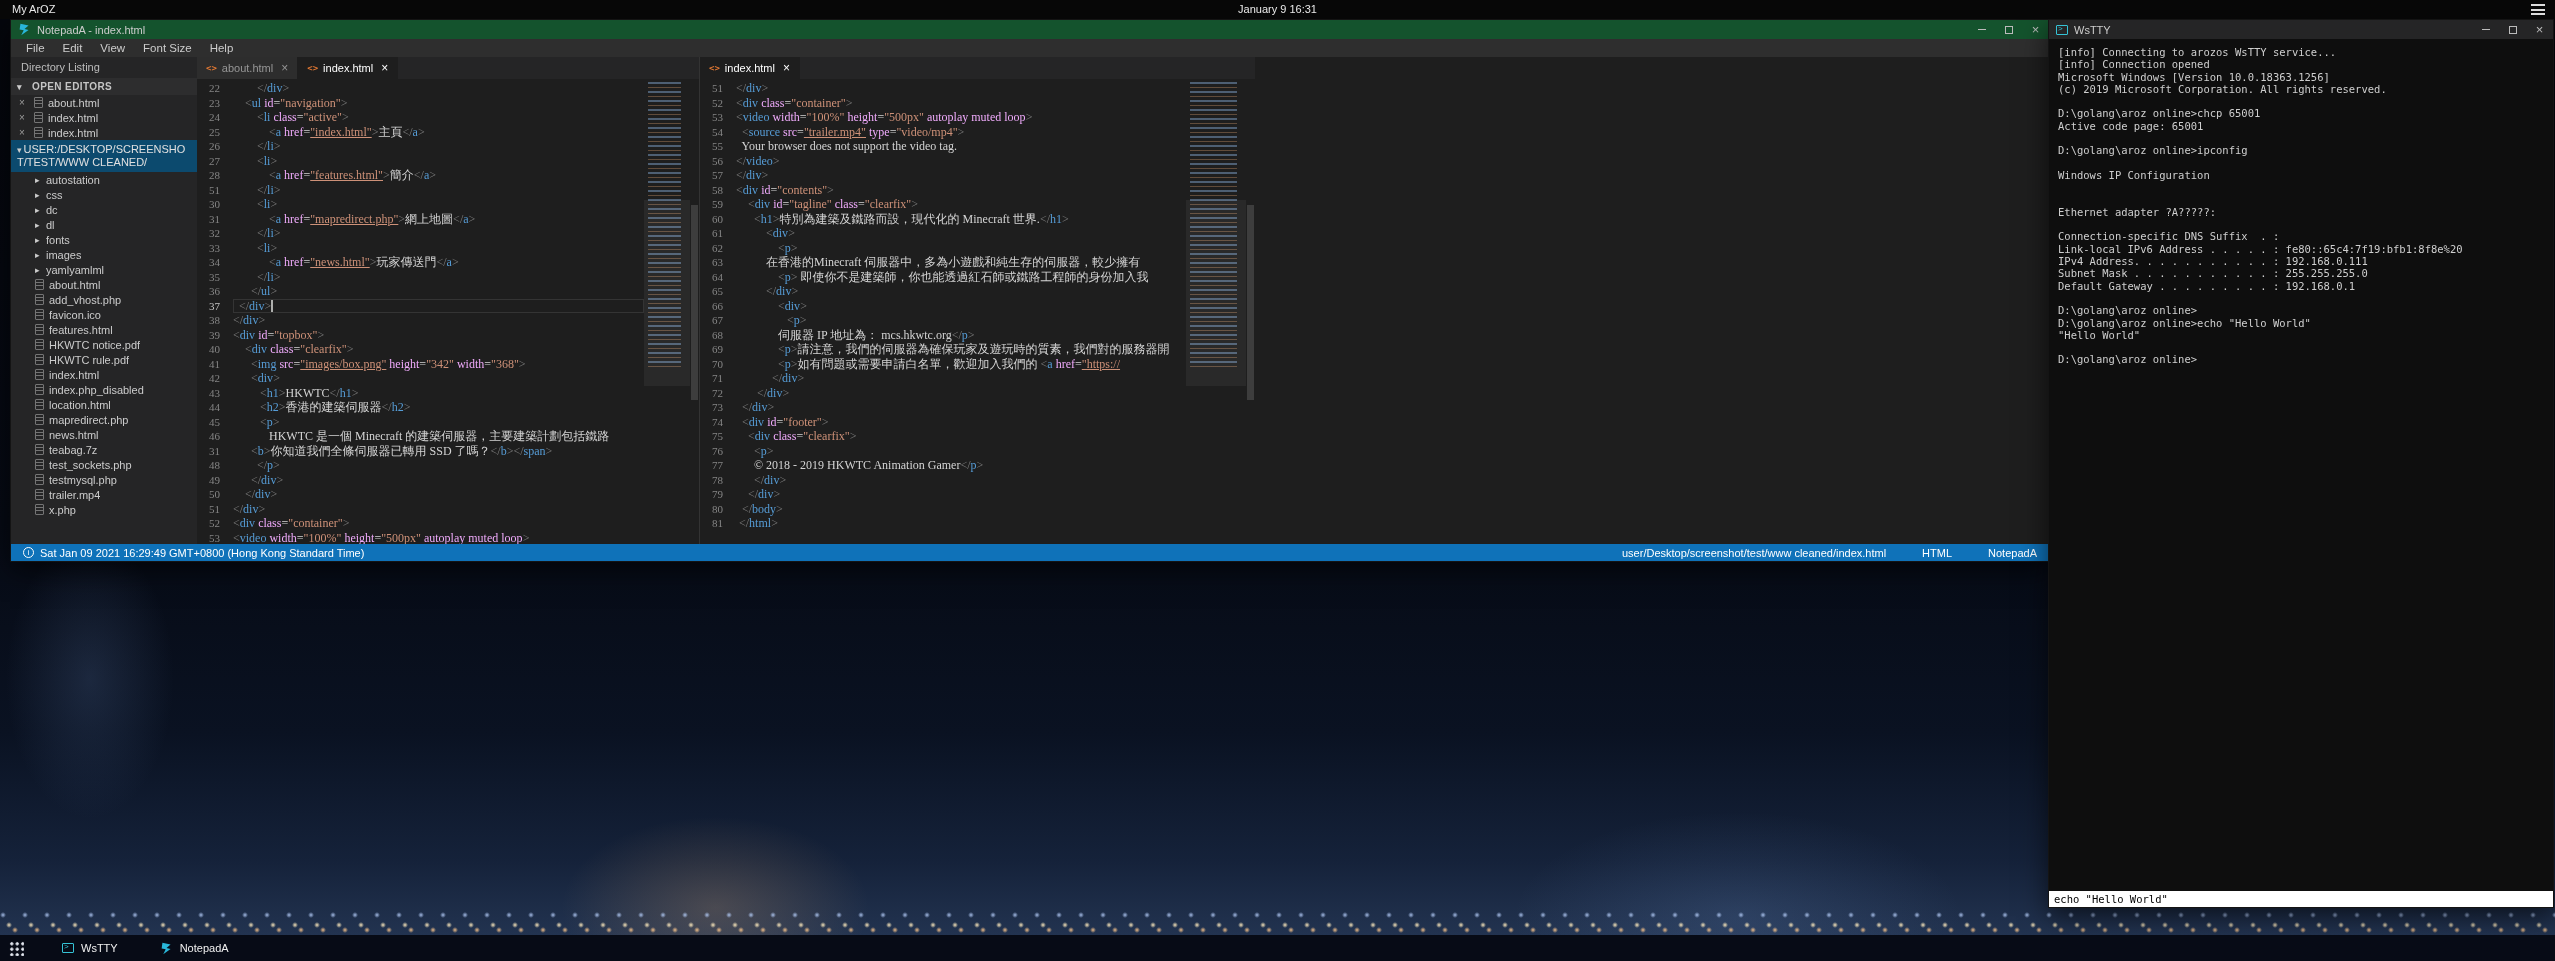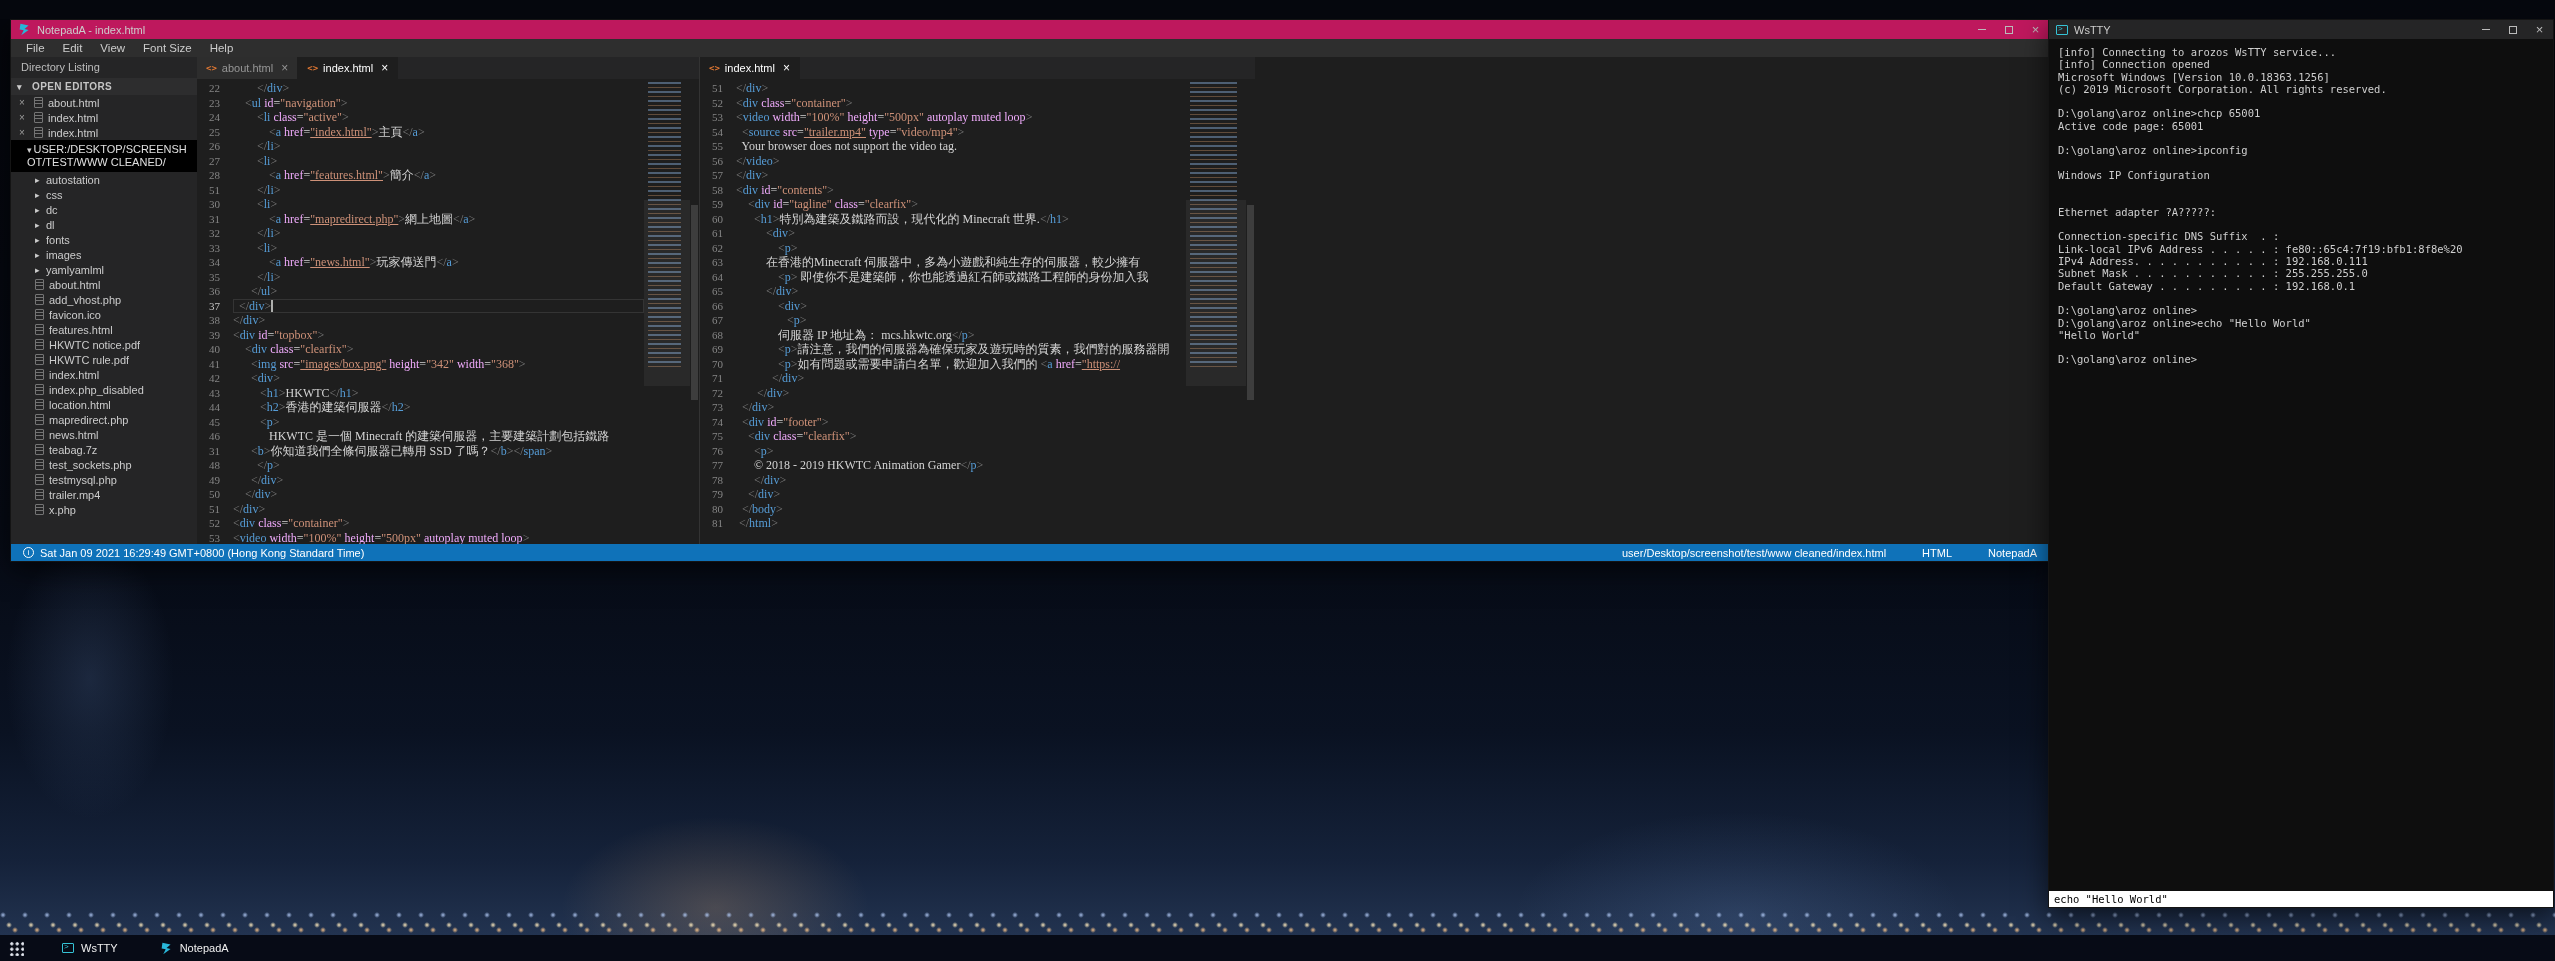"My ArOZ" div.topbar { html: none -> <div> <span>My ArOZ</span> <span>January 9 16:31</span> <span> <i></i> <i></i> <i></i> </span> </div> }
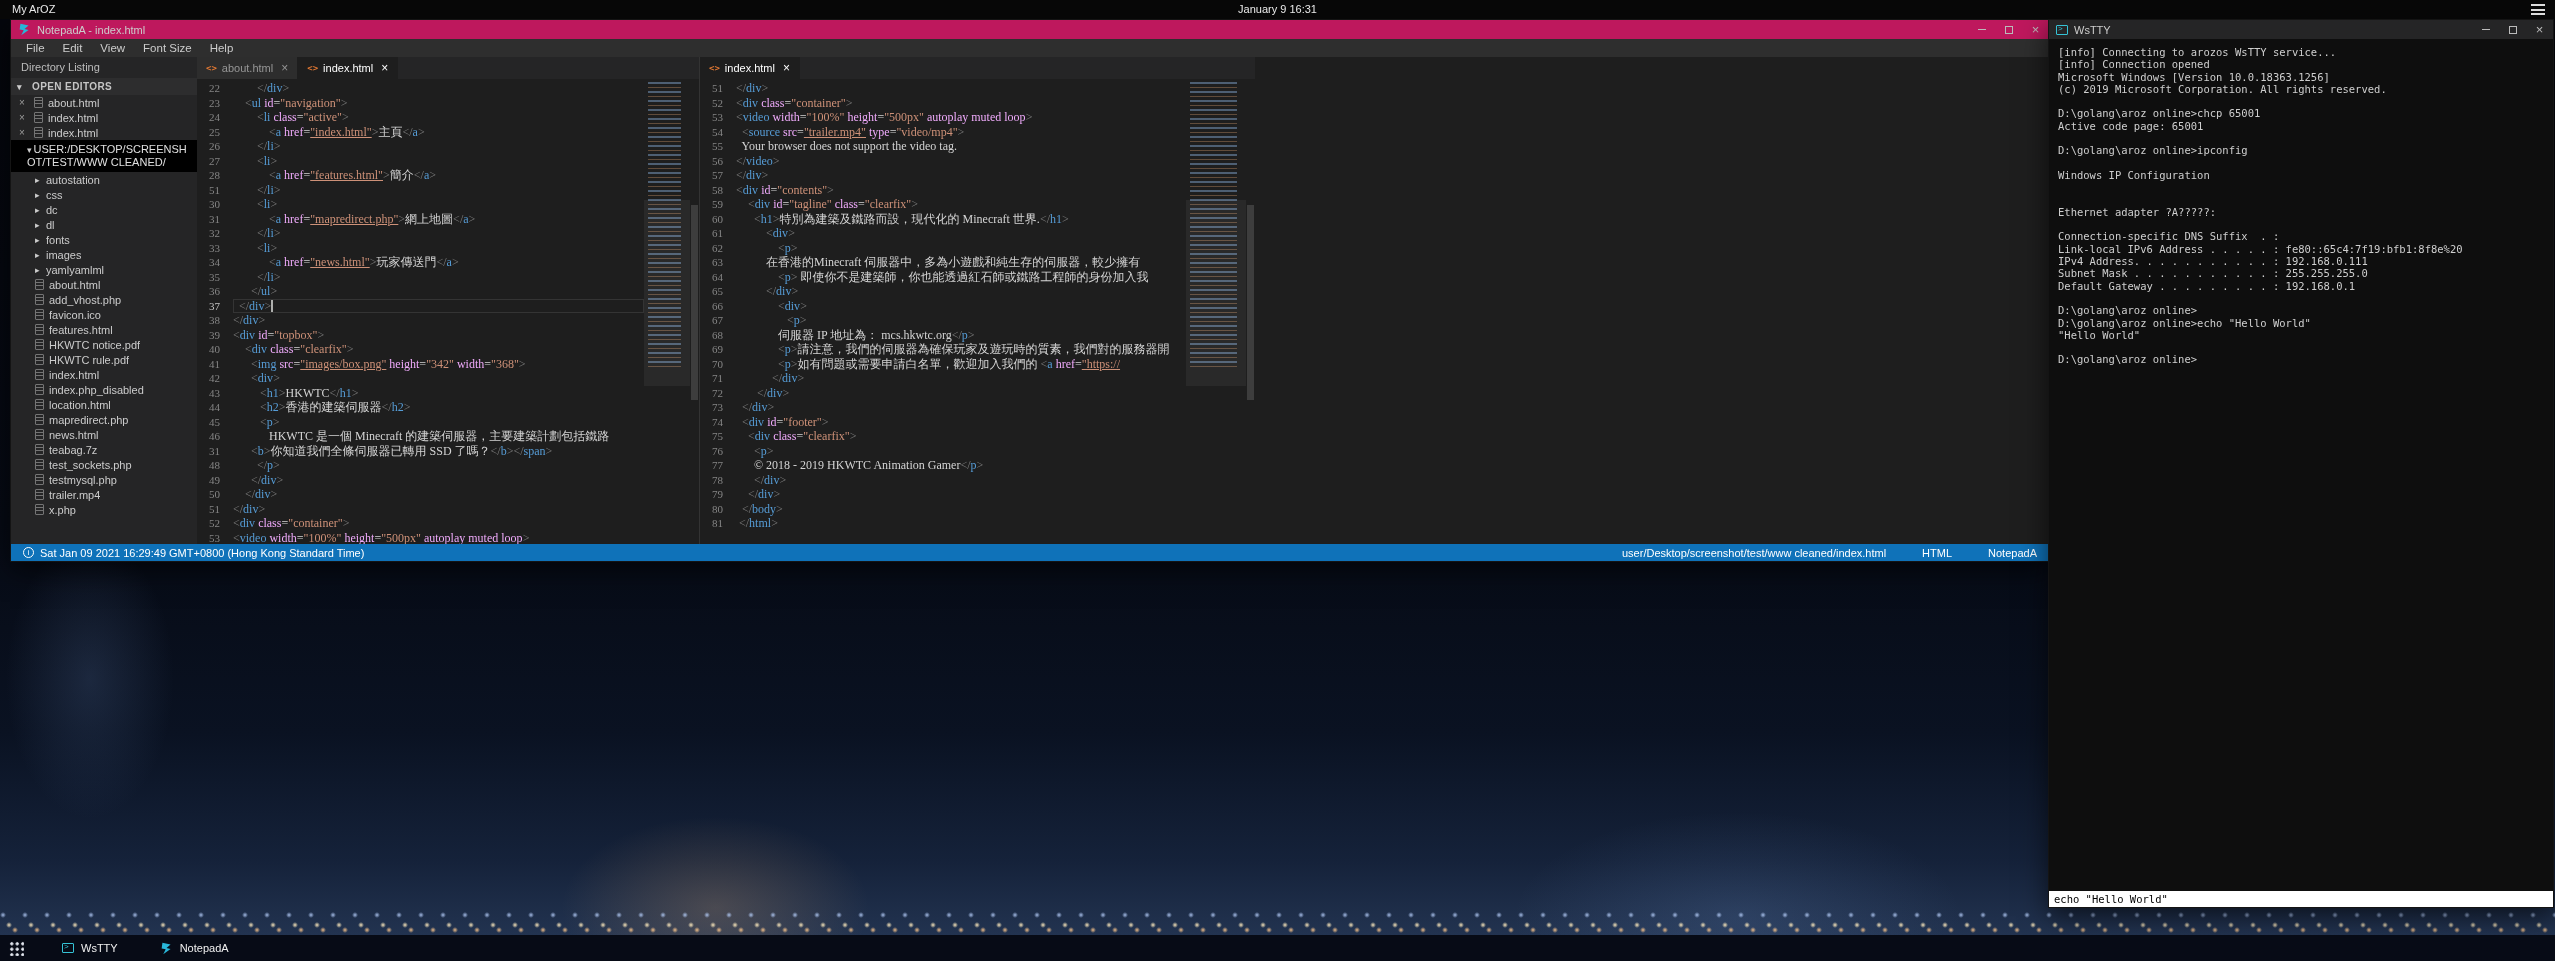"NotepadA - index.html" .titlebar { background: #be185d -> #14532d }
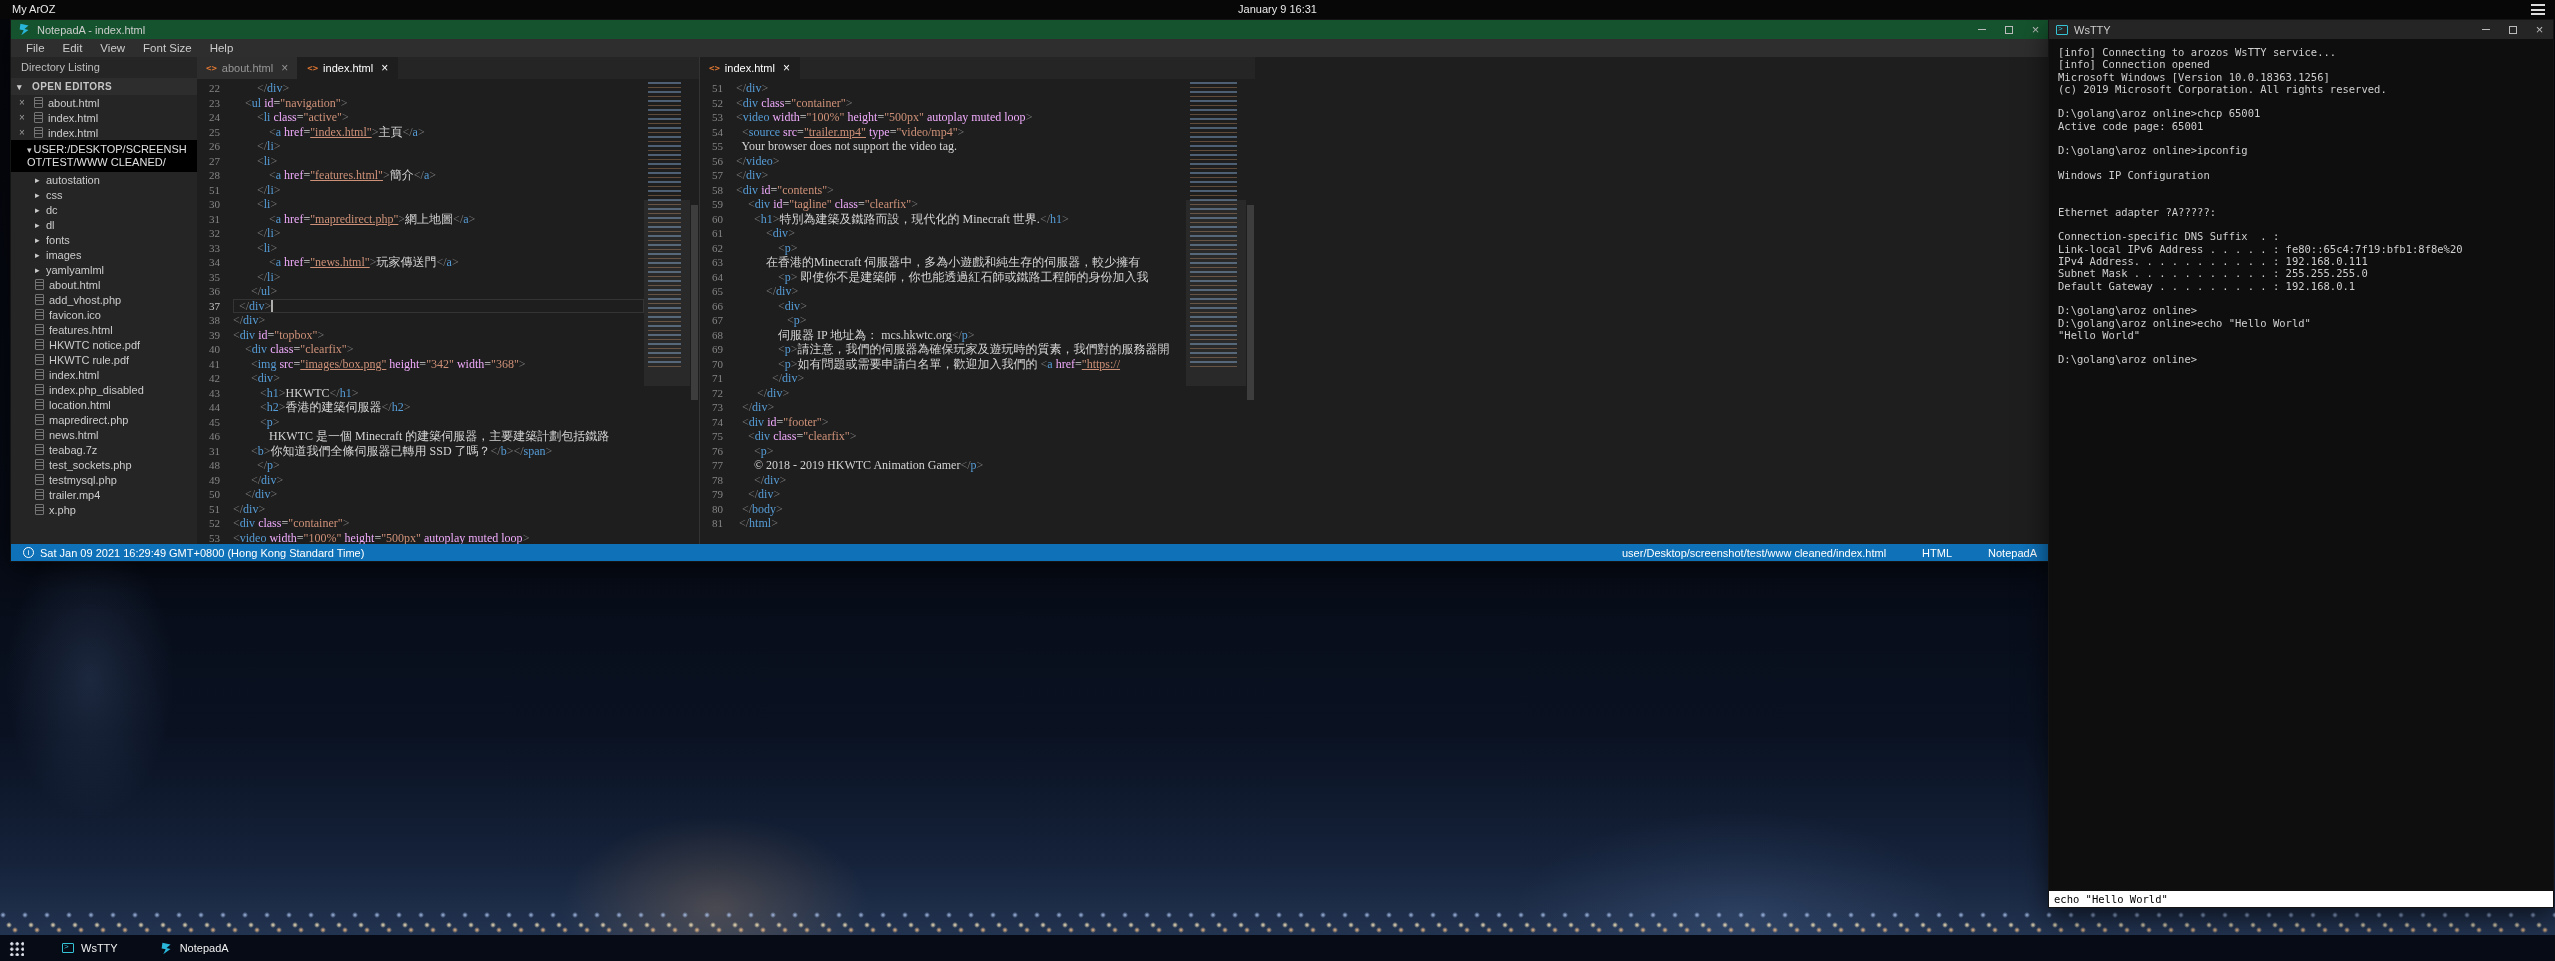"▾ USER:/DESKTOP/SCREENSHOT/TEST/WWW" .sb-workspace { background: #000000 -> #0c4a6e; padding: 3px 8px 4px 16px -> 3px 8px 4px 6px }
